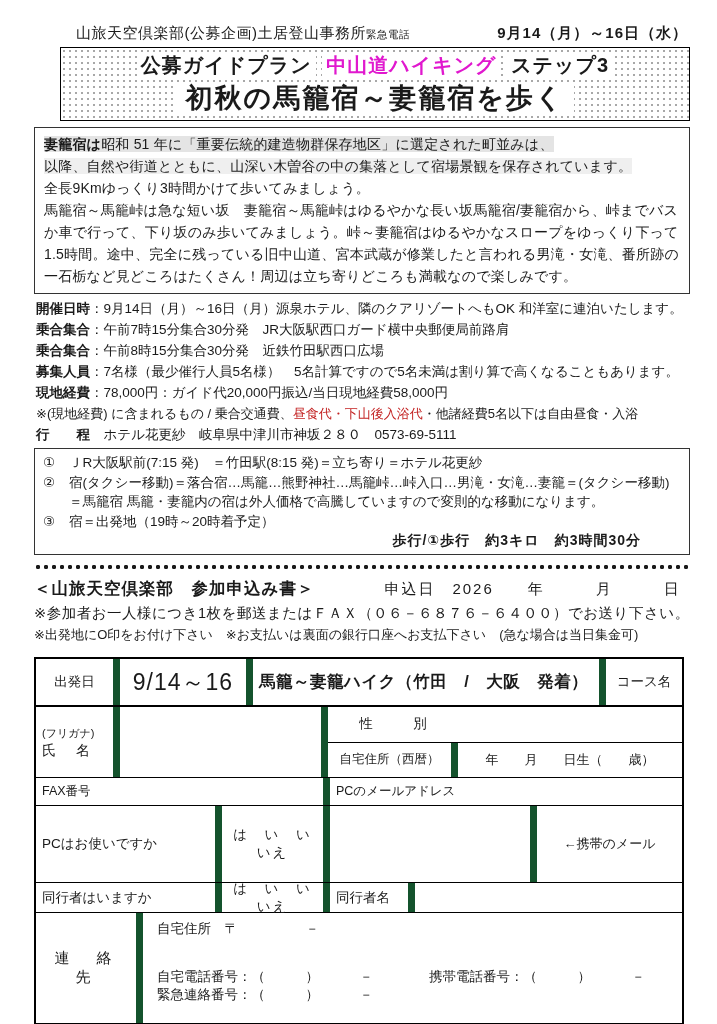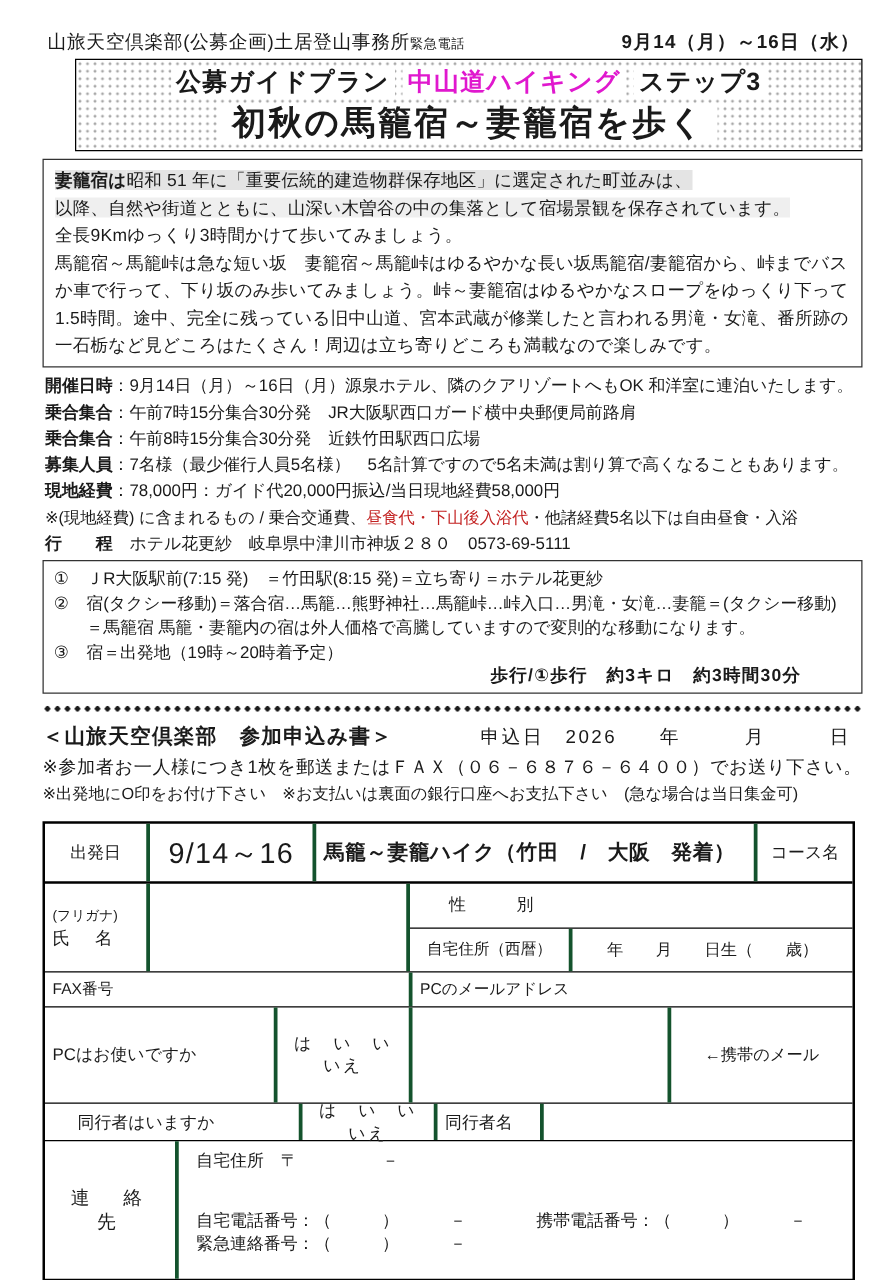"山旅天空倶楽部(公募企画)土居登山事務所緊急電話" .hdr-left { margin-left: none -> 38px }
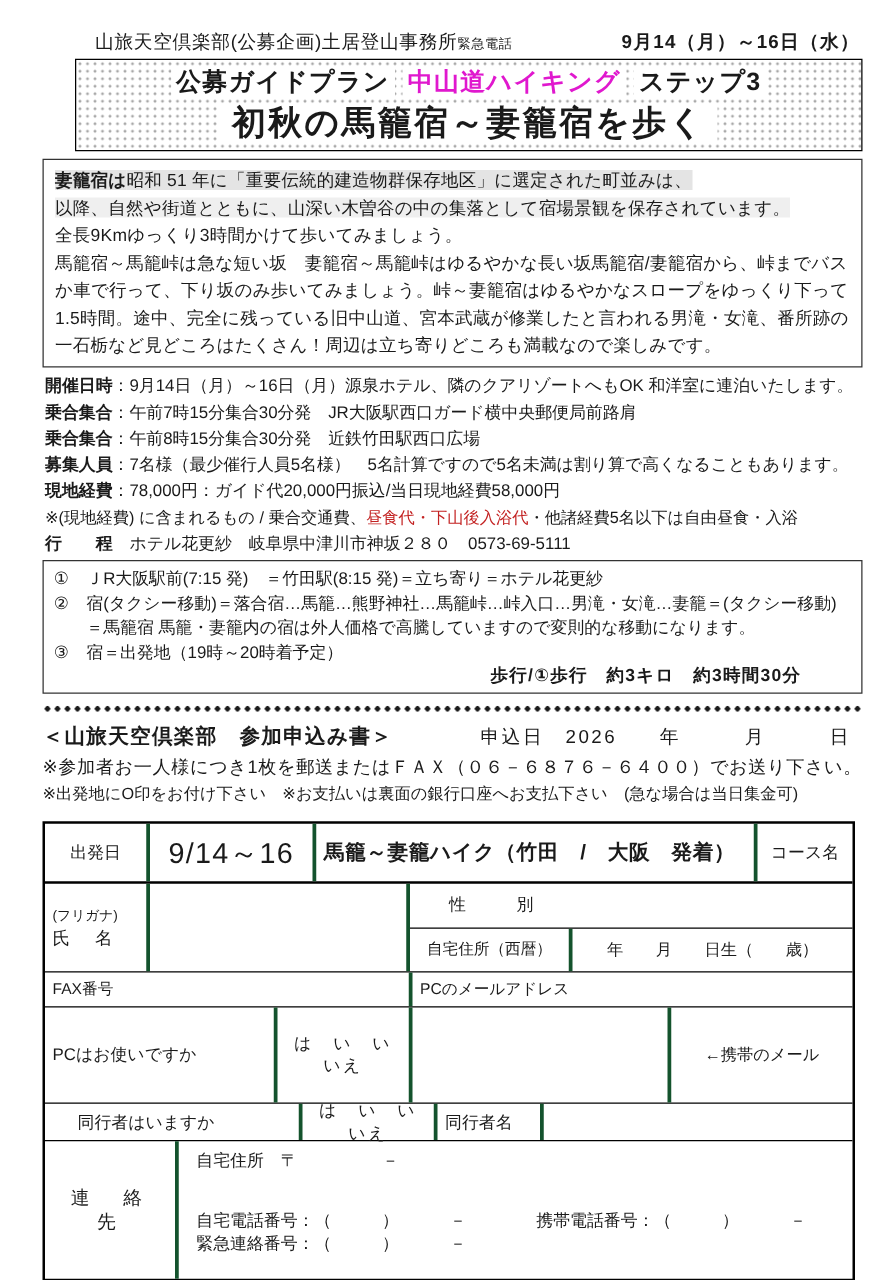"出発日" .fc { border-right: 3px solid #14532d -> 7px solid #14532d }
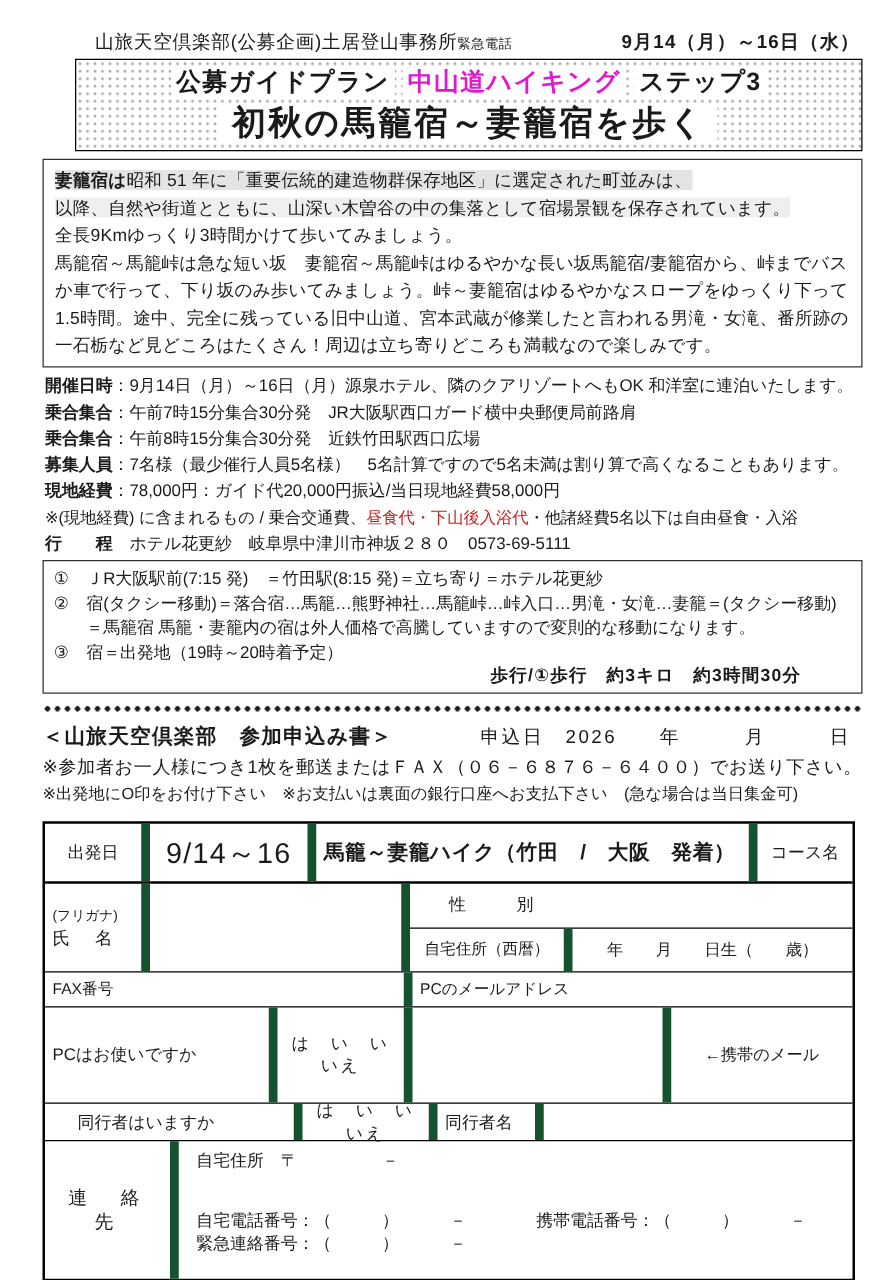"同行者はいますか" .r5 { padding-left: 20px -> none }
